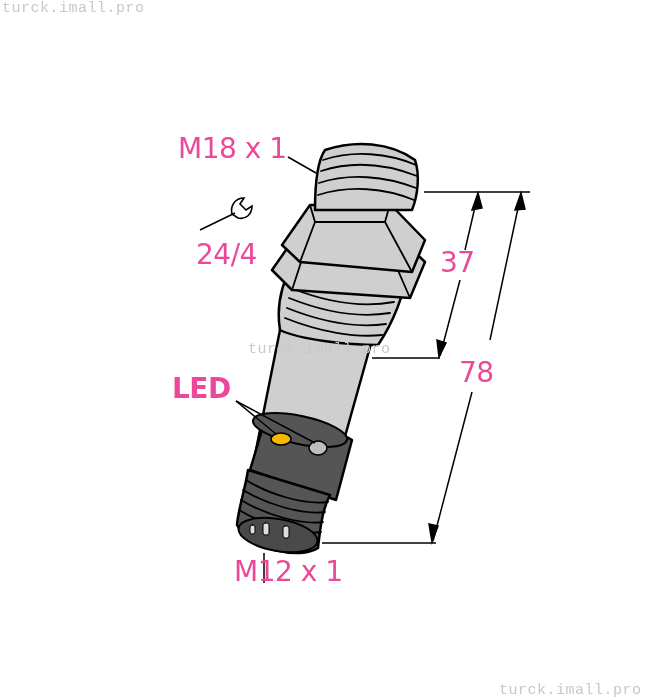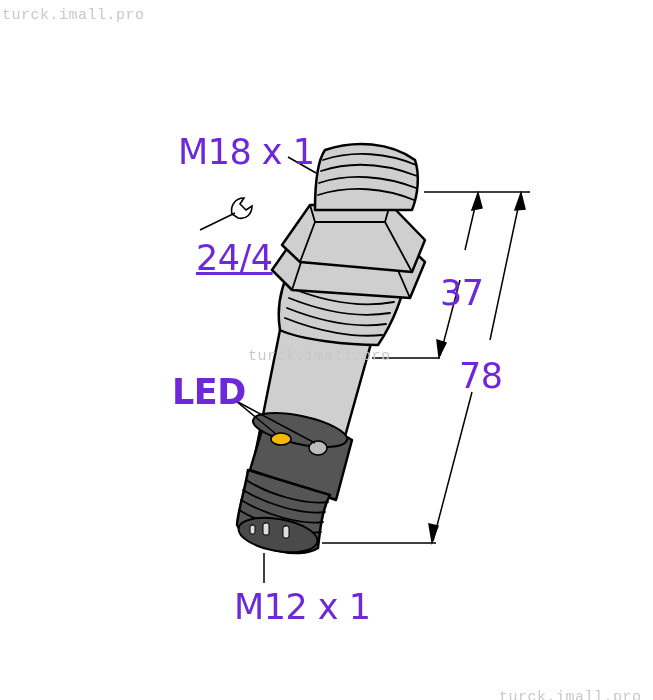"turck.imall.pro" .wm { margin-top: 7px -> none }
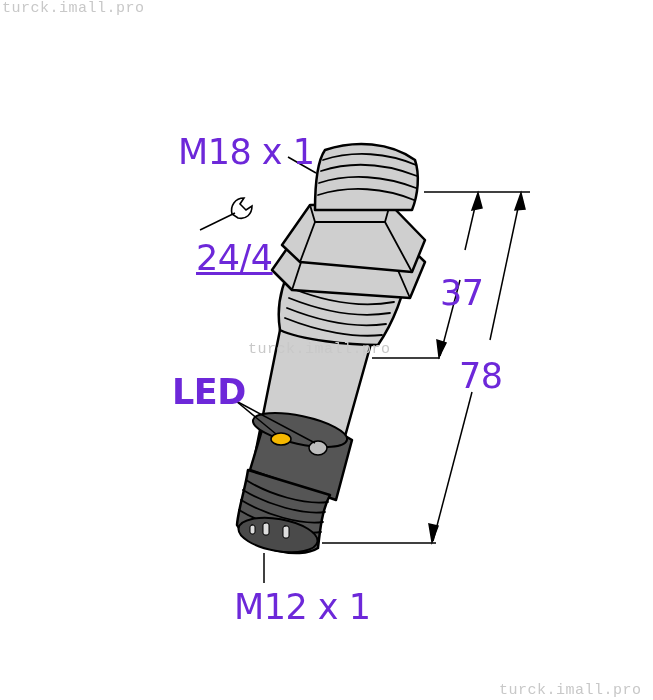"M18 x 1" .lbl { color: #6d28d9 -> #ec4899; font-size: 35px -> 28px }
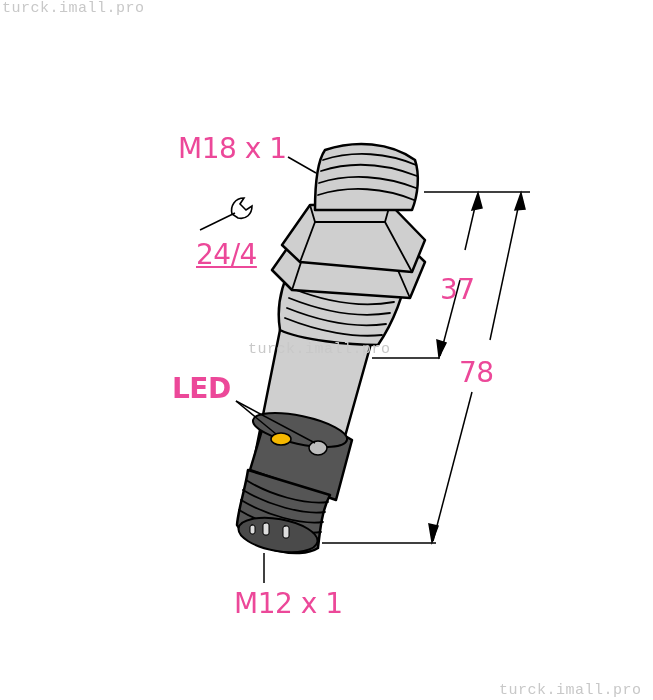"24/4" div.lbl { text-decoration: underline -> none }
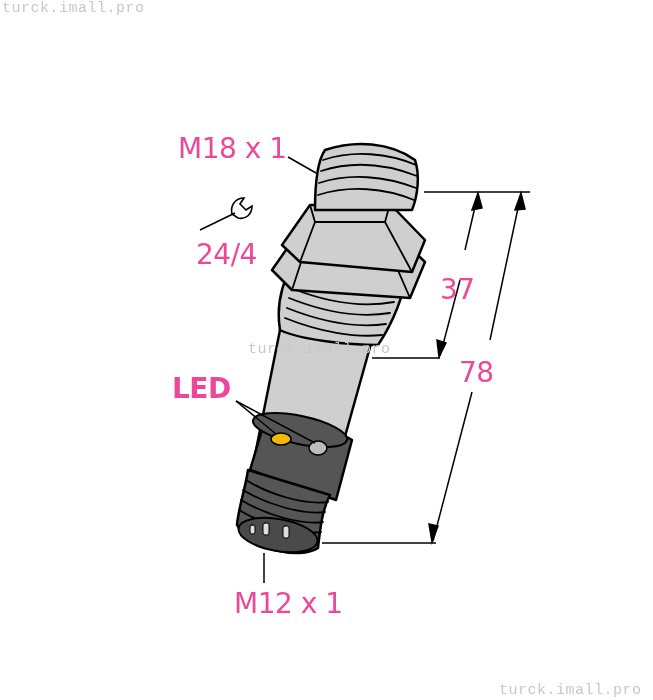"37" div.lbl { top: 273px -> 246px }
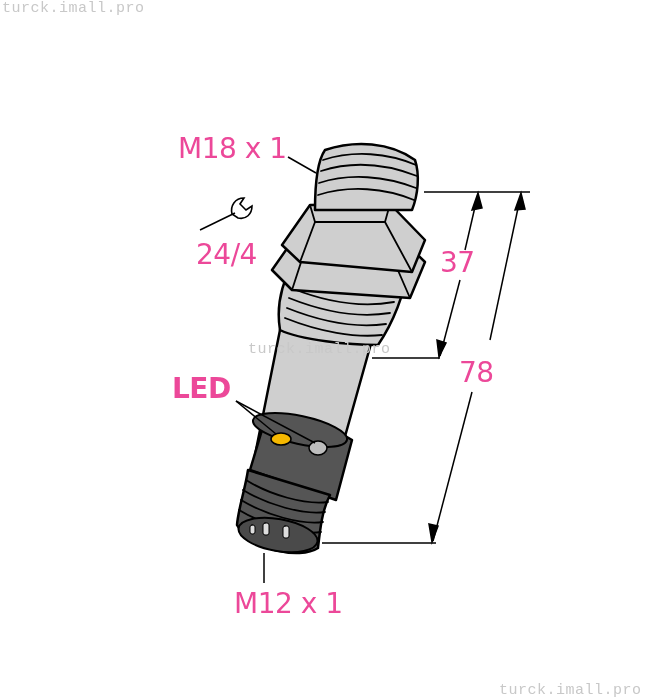"M12 x 1" div.lbl { top: 587px -> 555px }
